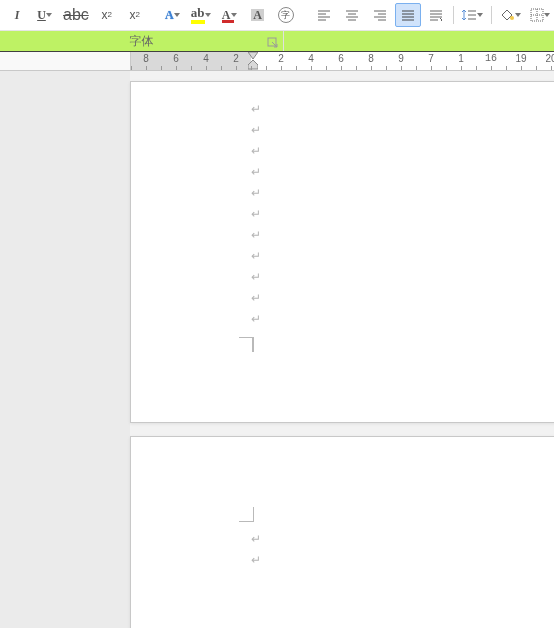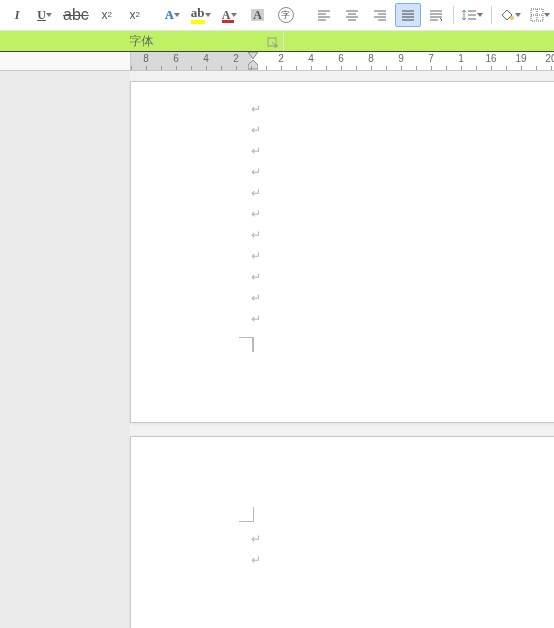"16" span.rnum { font-family: none -> Liberation Mono, monospace }
